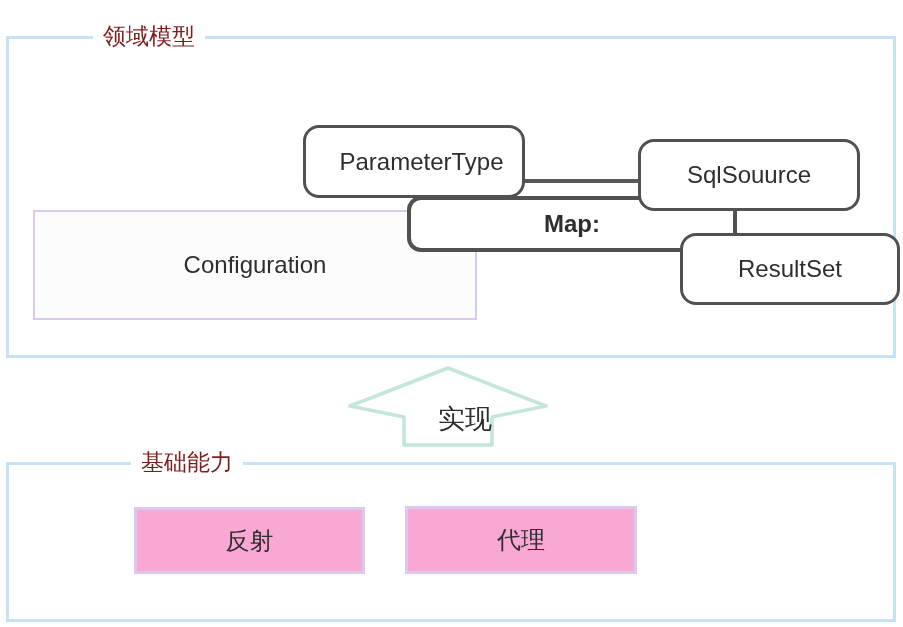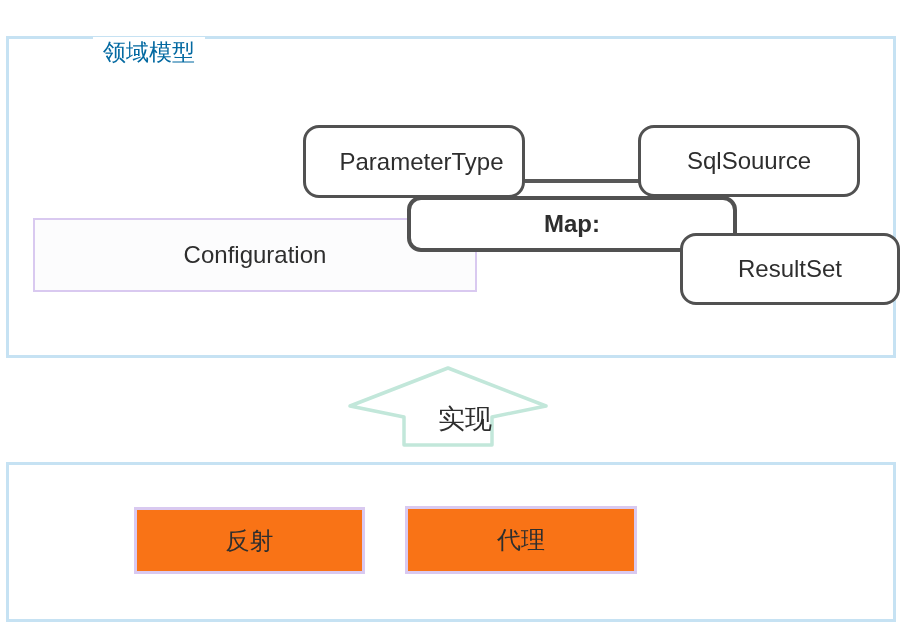"领域模型" .container-label { color: #0369a1 -> #7f1d1d; margin-top: 16px -> none }
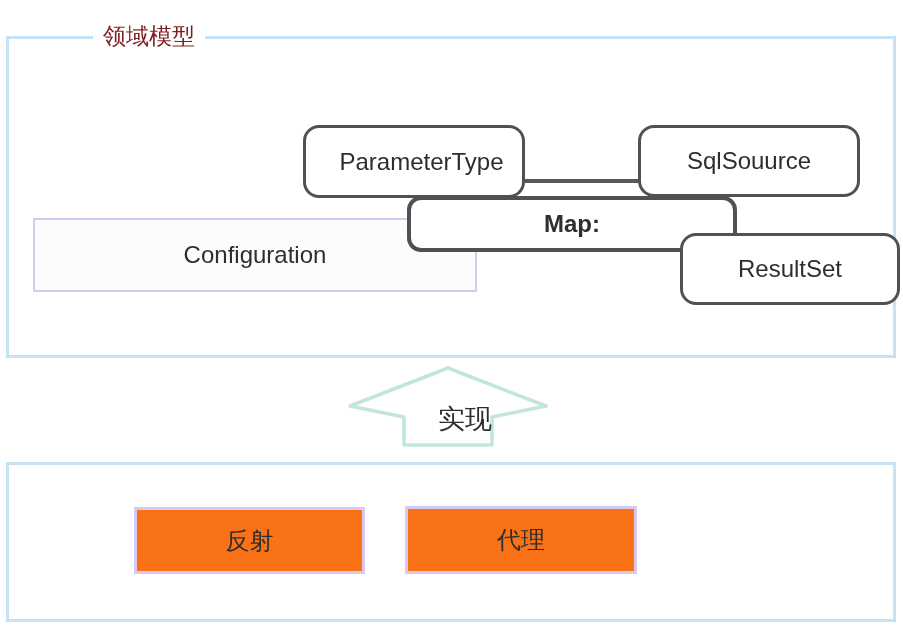"SqlSouurce" div.rounded-node { top: 125px -> 139px }
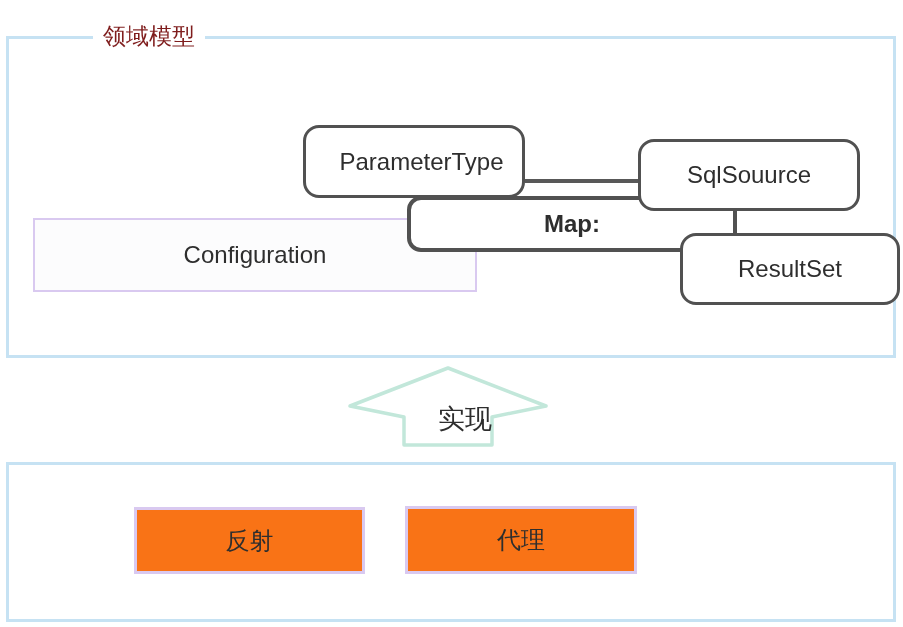"Configuration" div.purple-node { height: 74px -> 110px; top: 218px -> 210px }
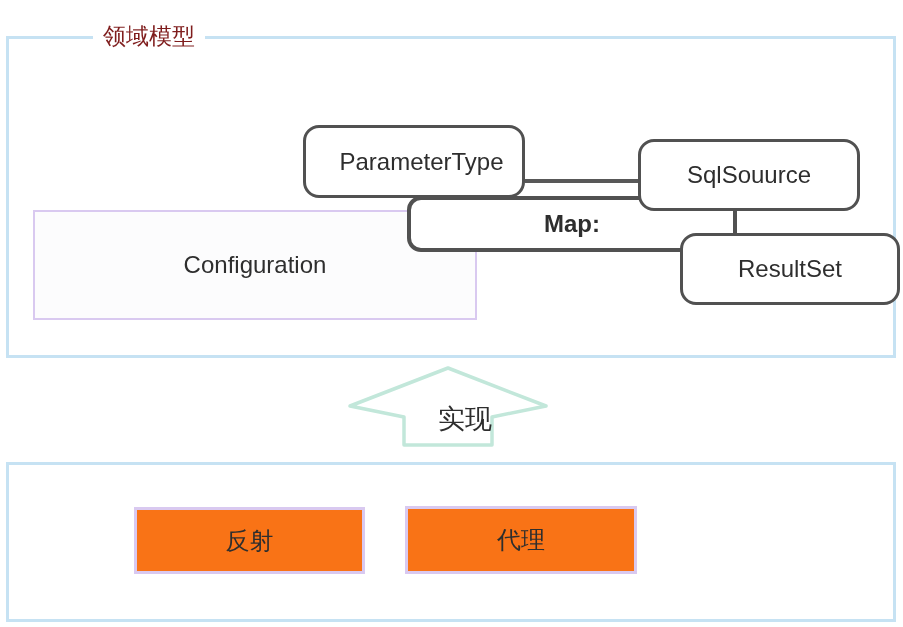"基础能力" div.container-label { html: none -> <div>基础能力</div> }
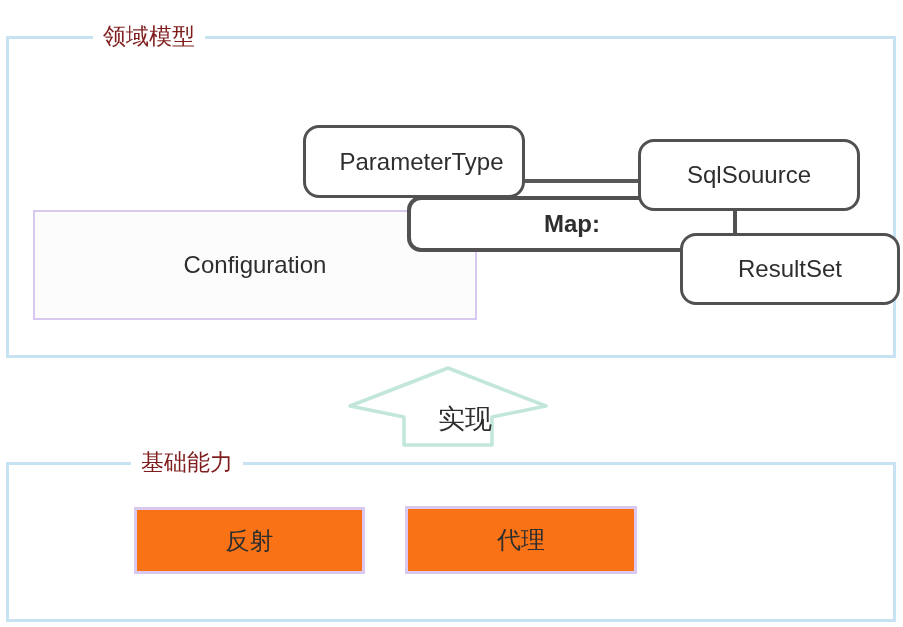"反射" .purple-node.thick { background: #f97316 -> #f9a8d4 }
